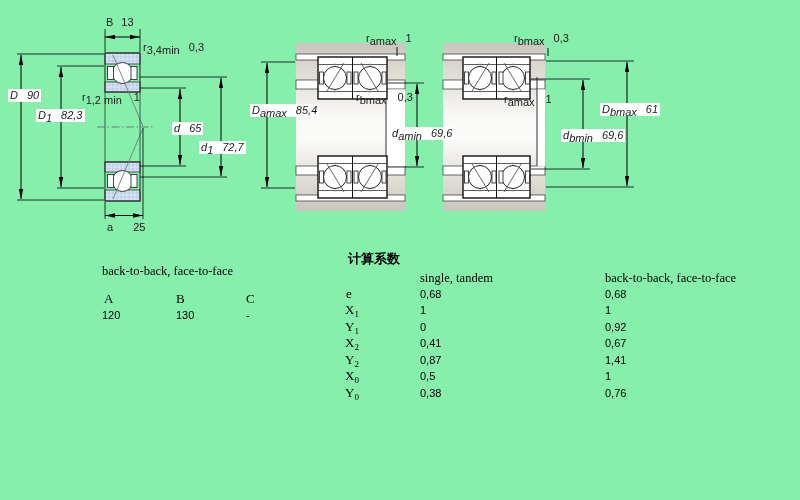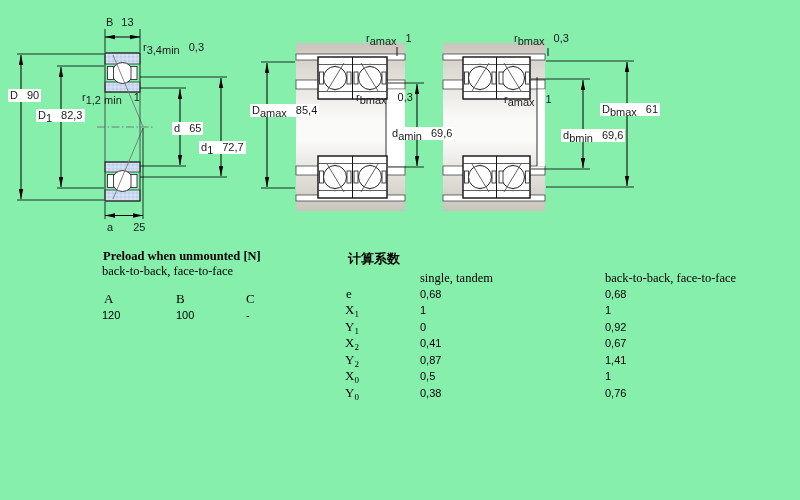"D 90" .wbg { font-style: none -> italic }
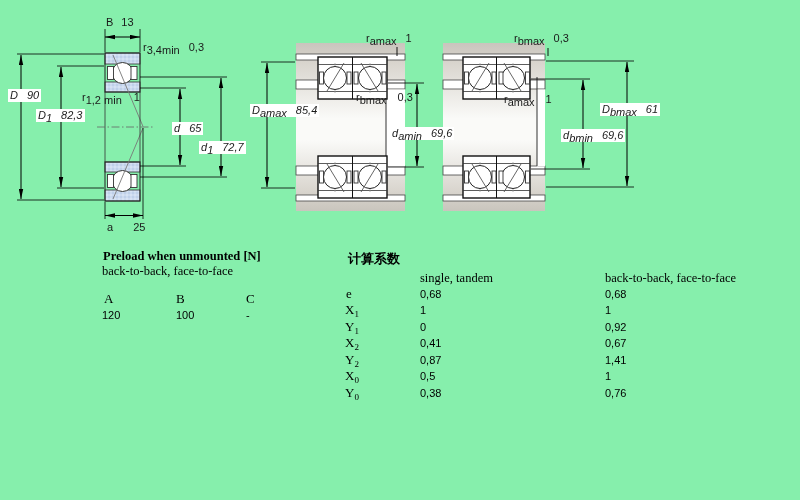"Preload when unmounted [N]" div.txt { html: <div>Preload when unmounted [N]</div> -> none }
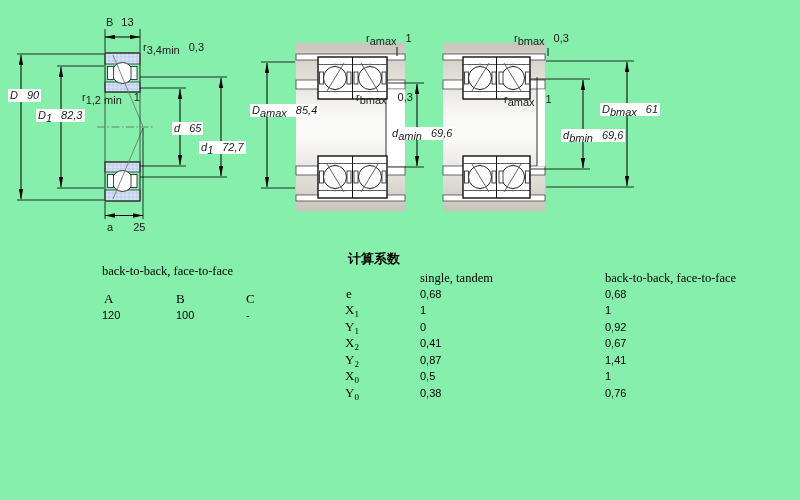"100" div.txt { text: 100 -> 130 }
